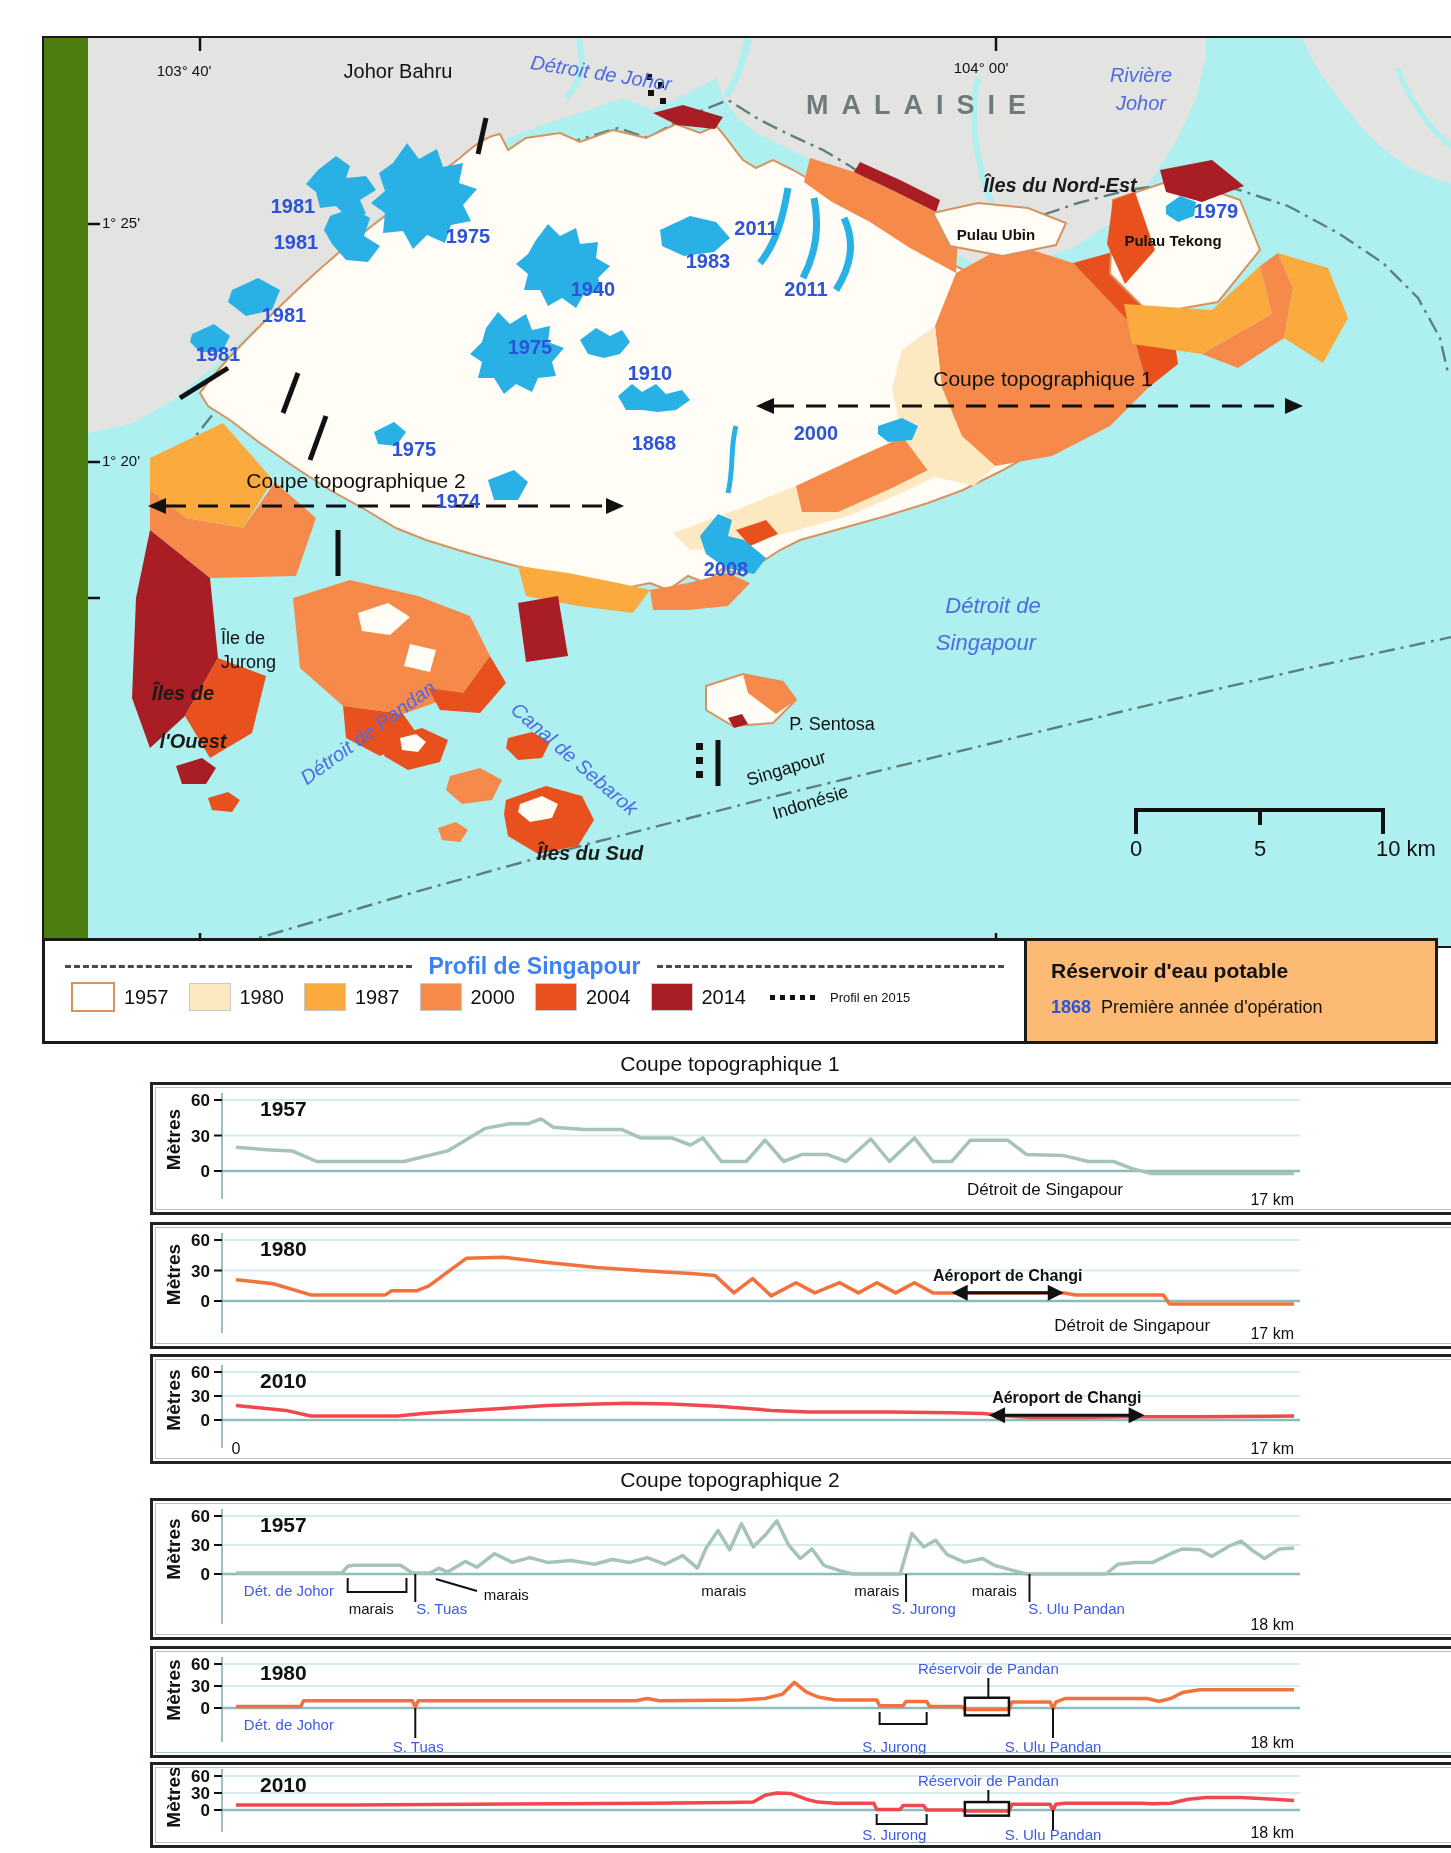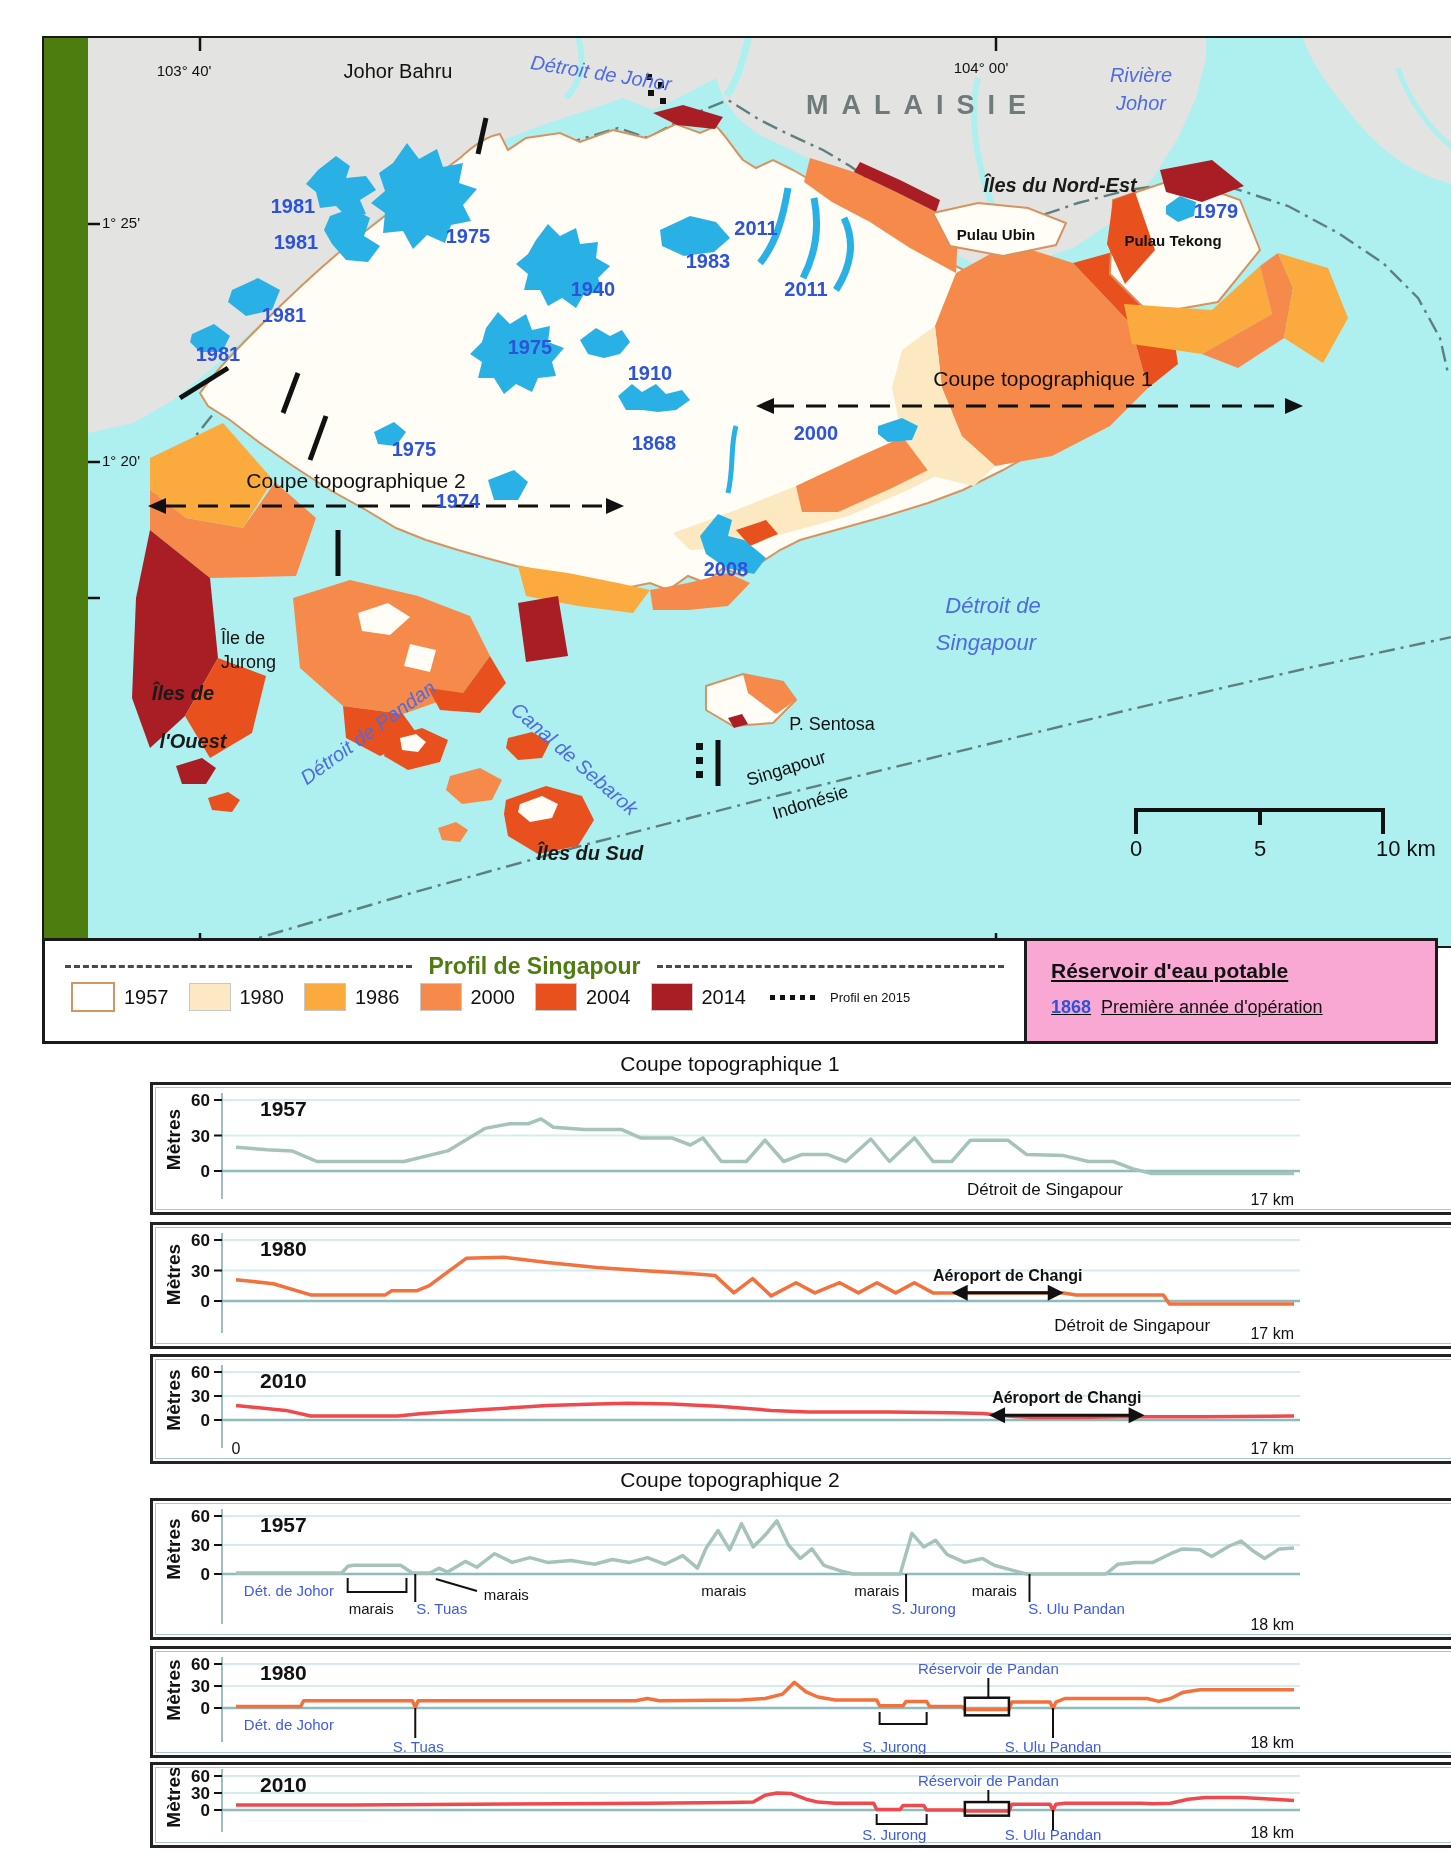"Profil de Singapour" .profil-title { color: #4d7c0f -> #3b82f6 }
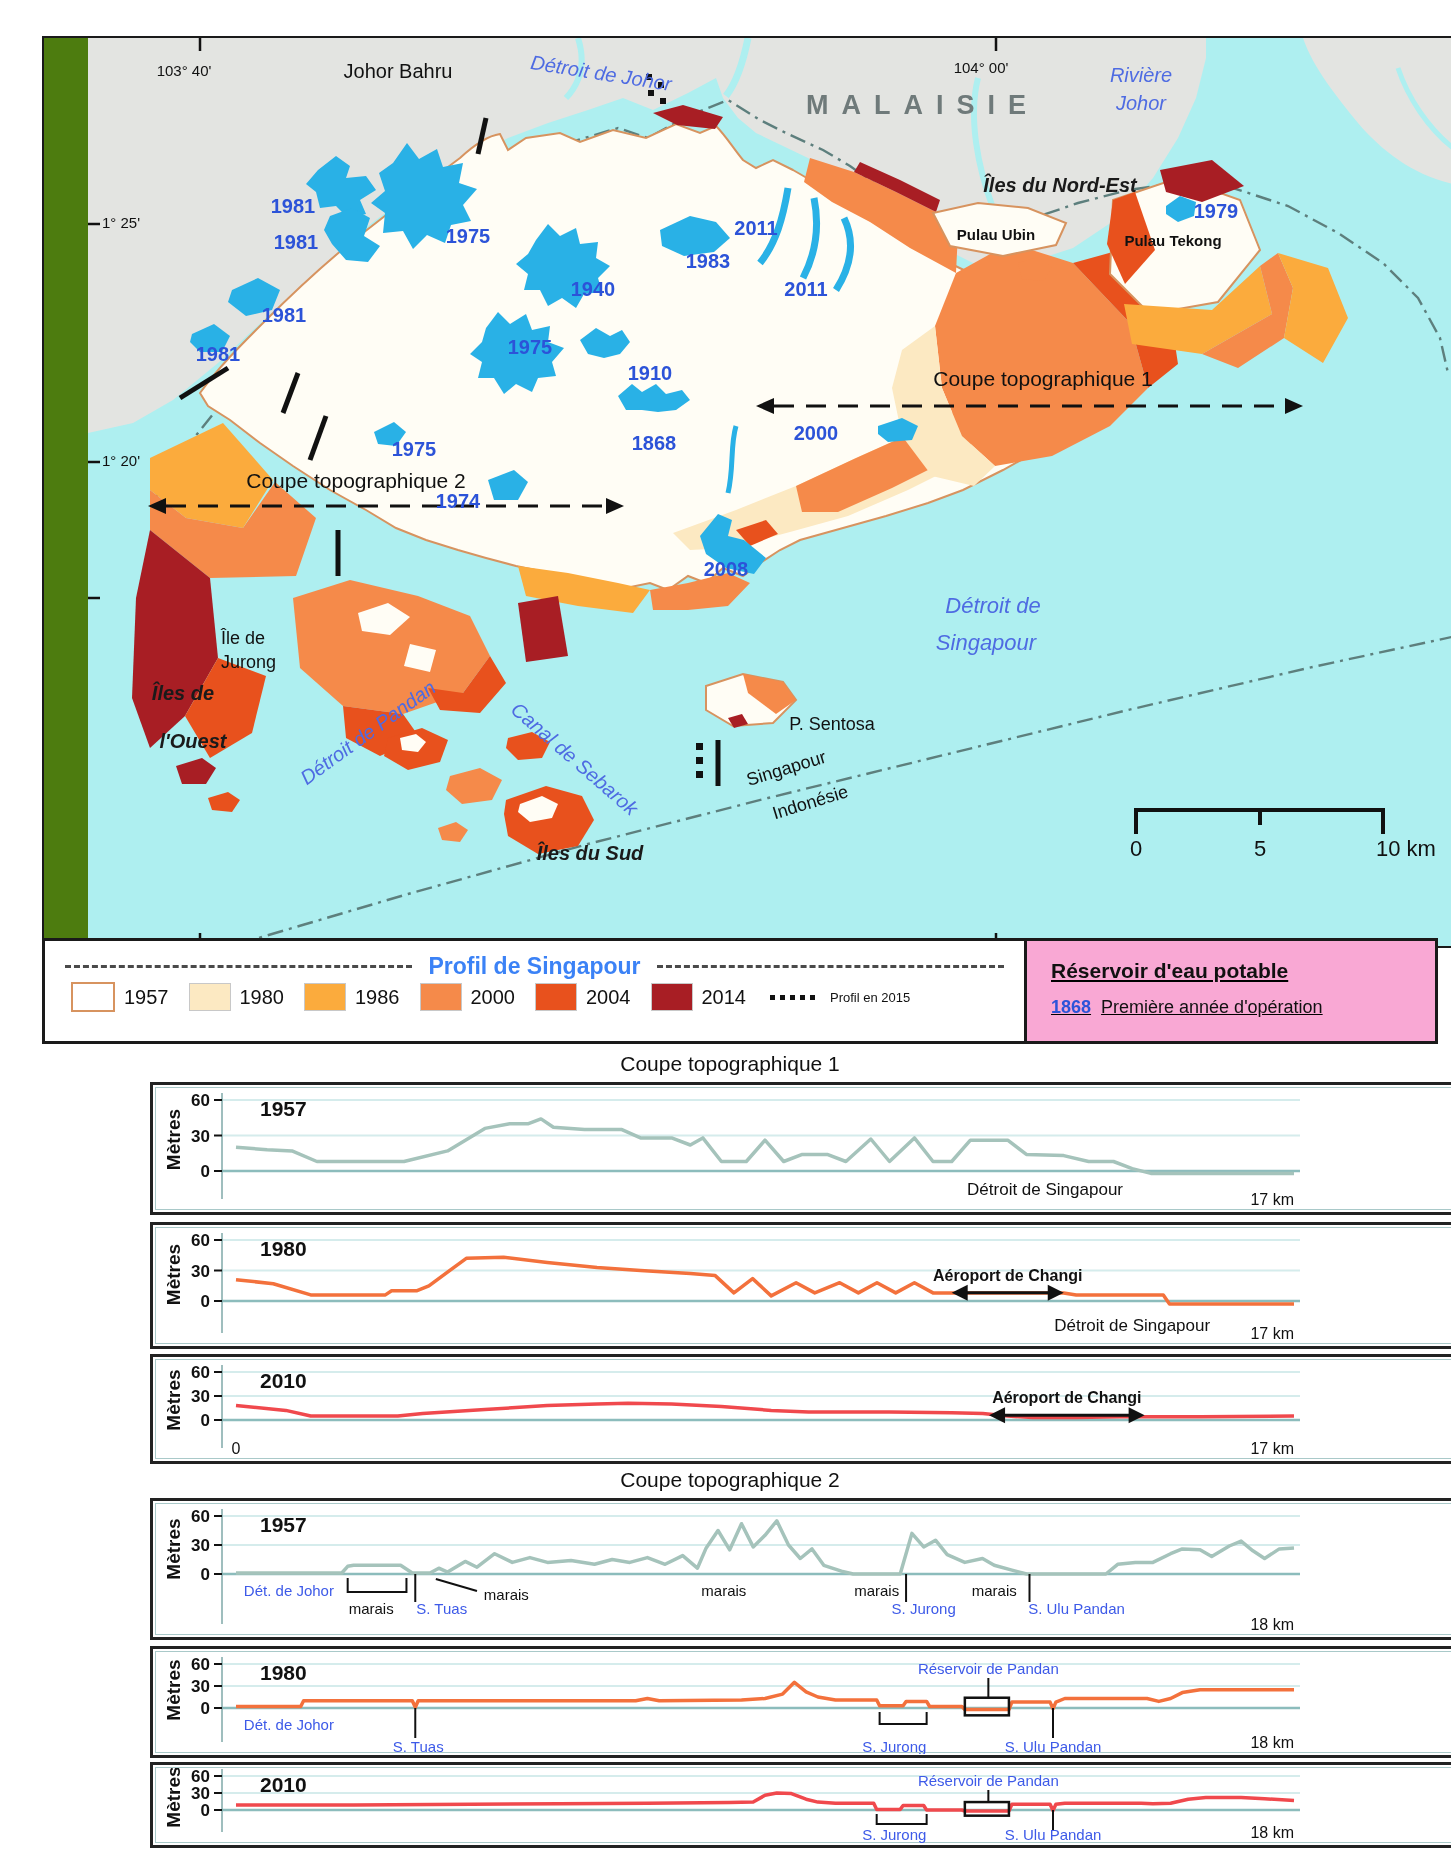"Réservoir d'eau potable" .legend-right { background: #f9a8d4 -> #fdba74; text-decoration: underline -> none }
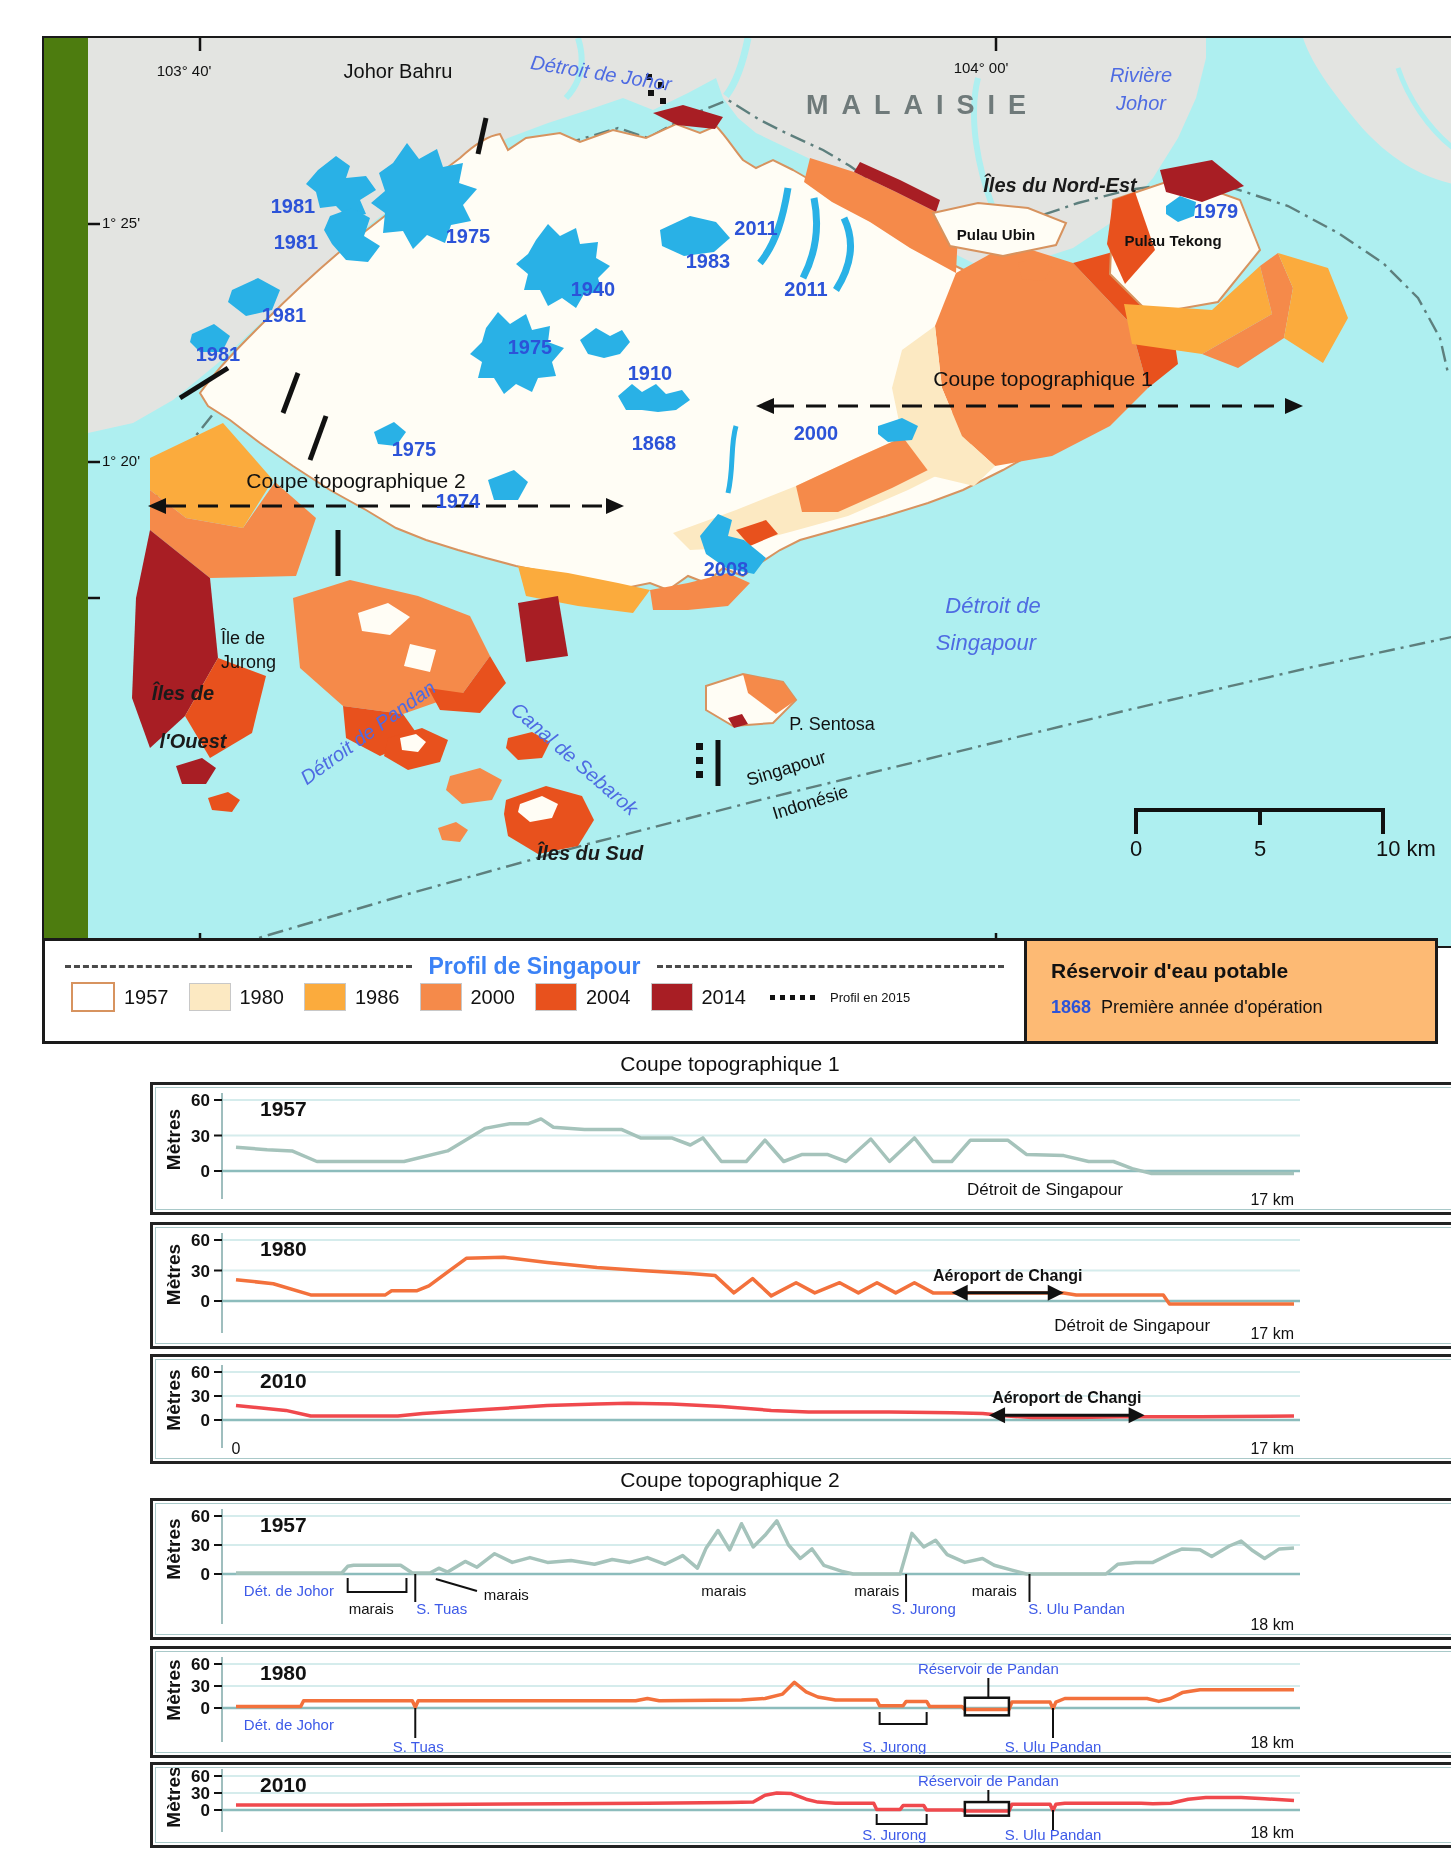"1986" span.sw-year { text: 1986 -> 1987 }
